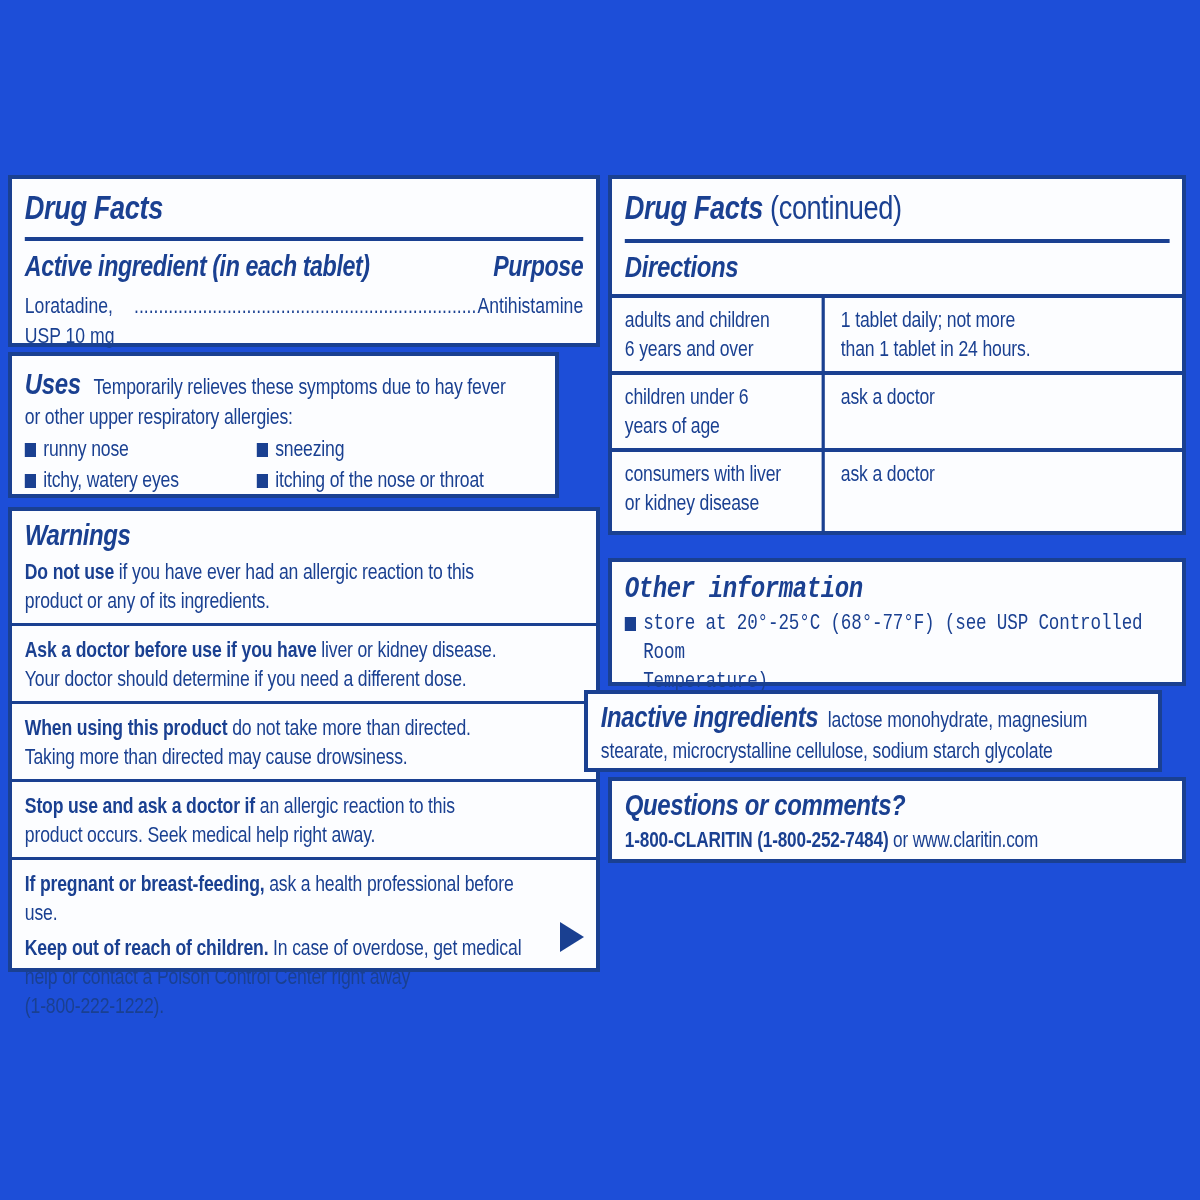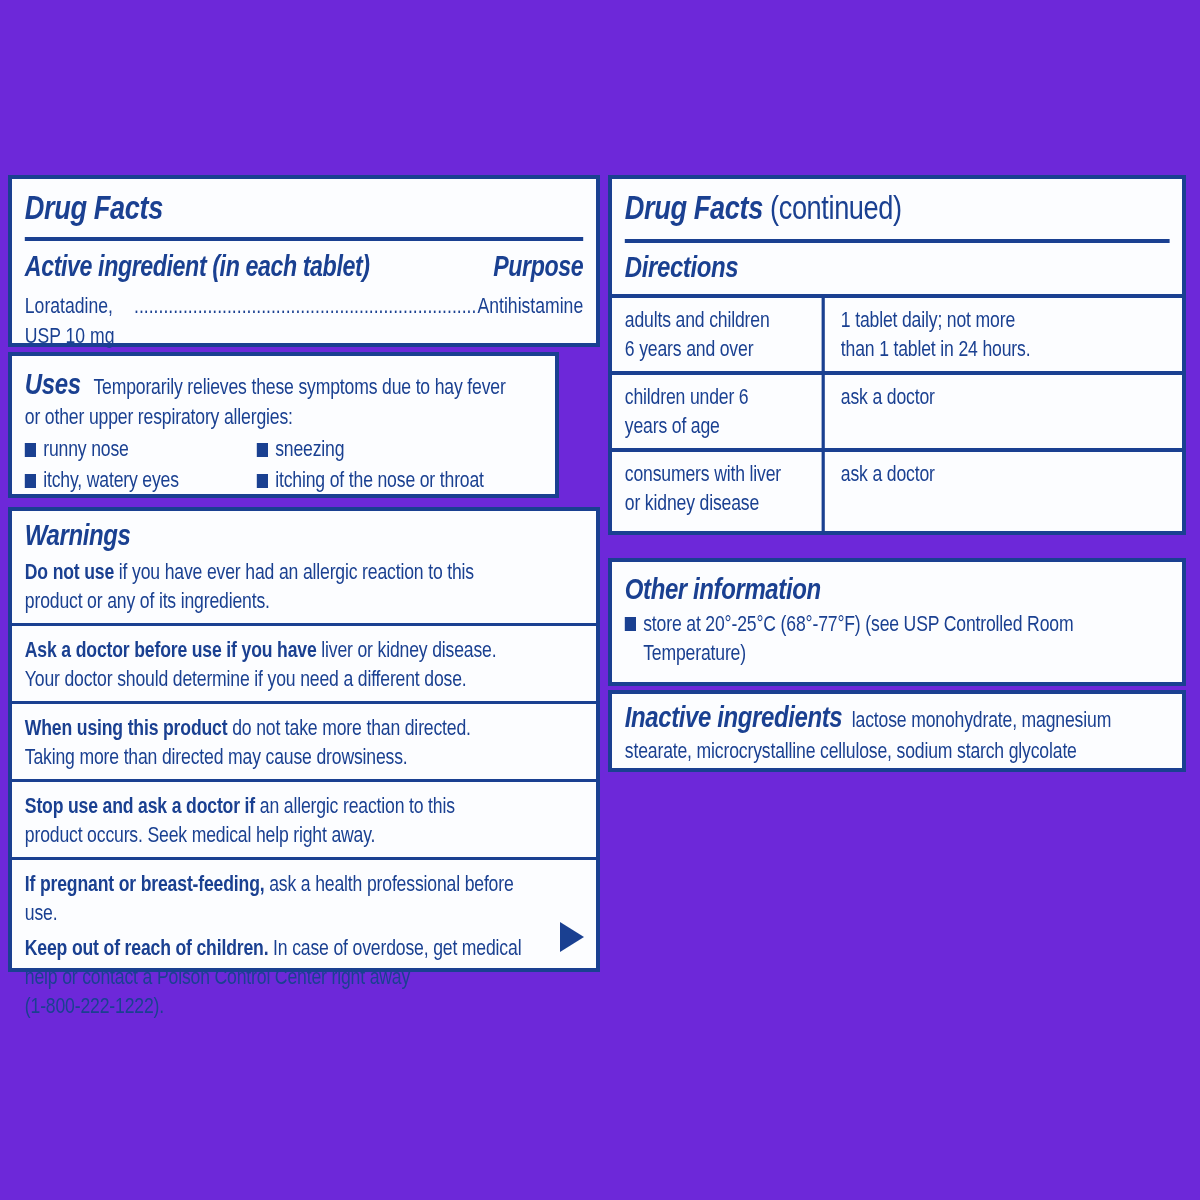"Drug Facts" .page { background: #6d28d9 -> #1d4ed8 }
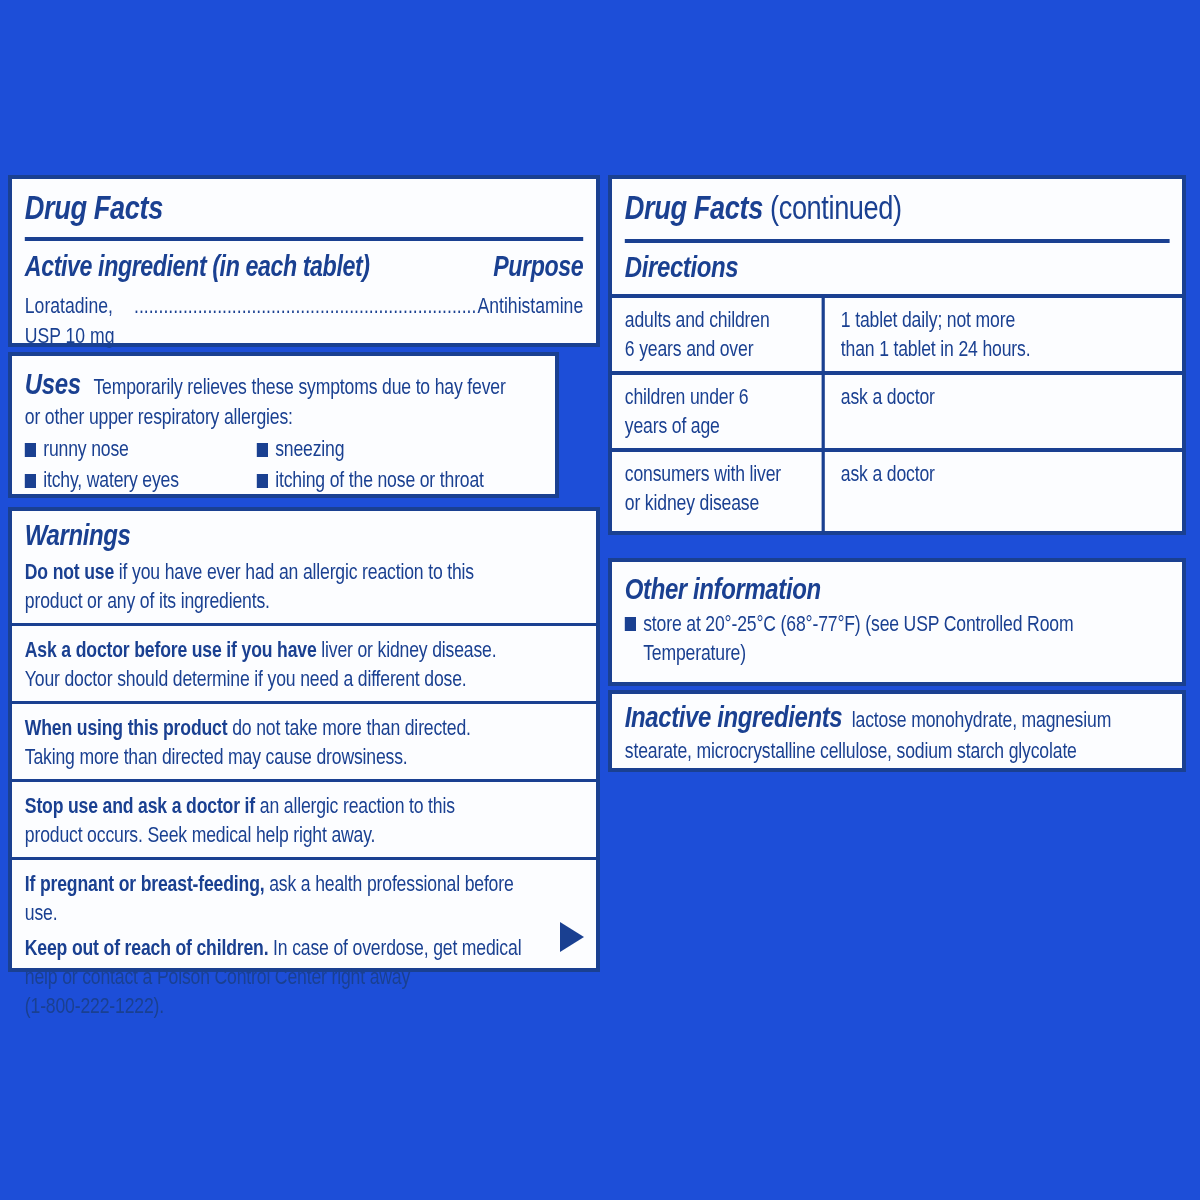"Other information" section.box { font-family: none -> Liberation Mono, monospace }
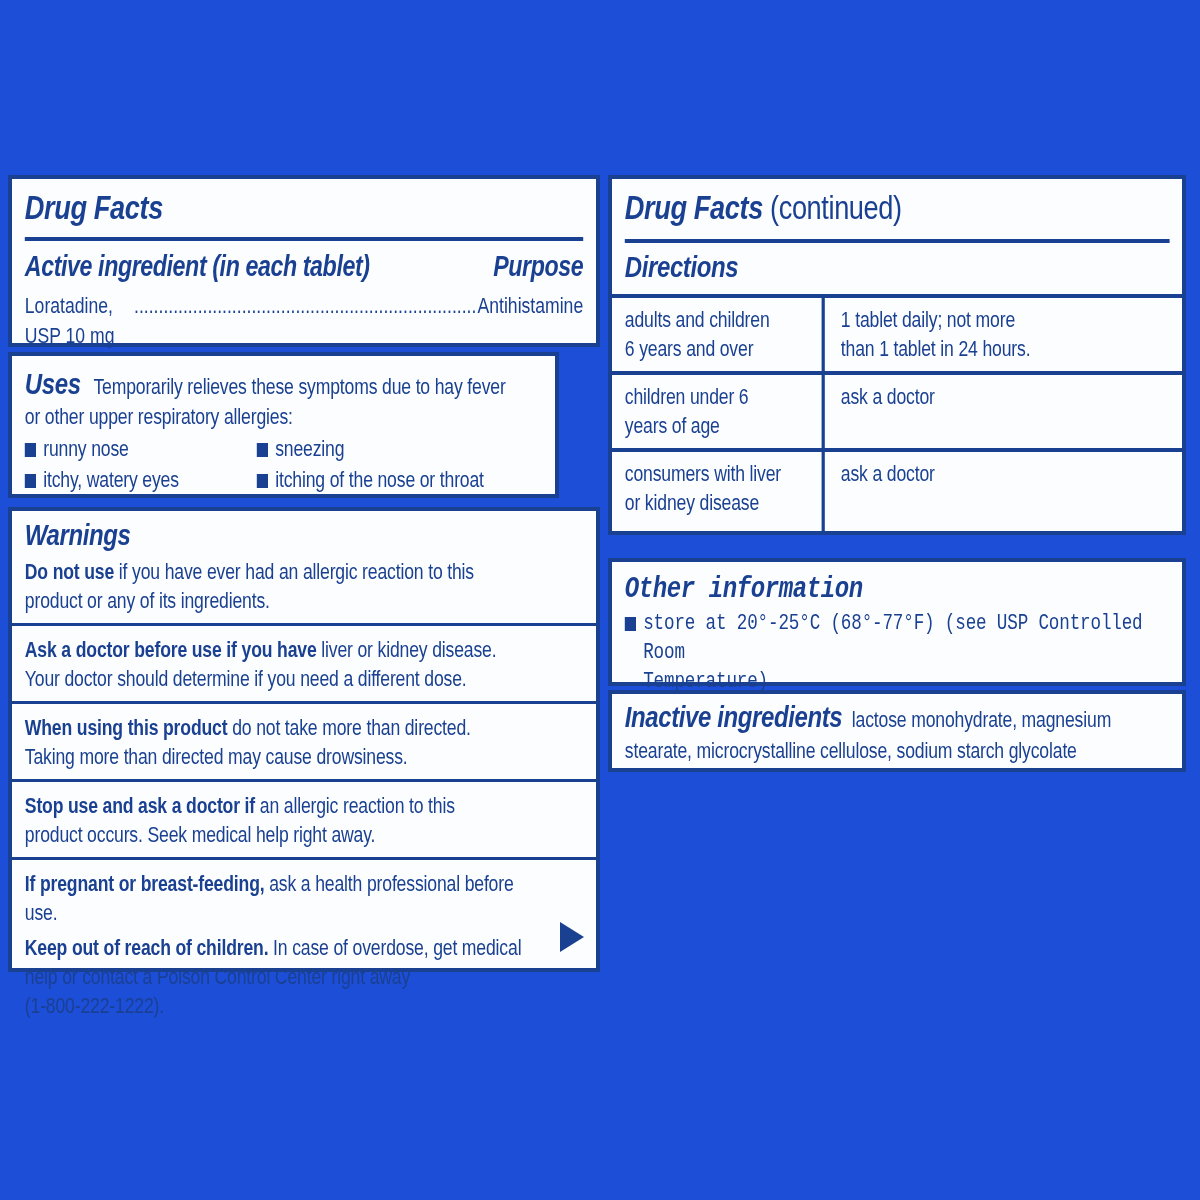"Inactive ingredients lactose" section.box { left: 608px -> 584px }
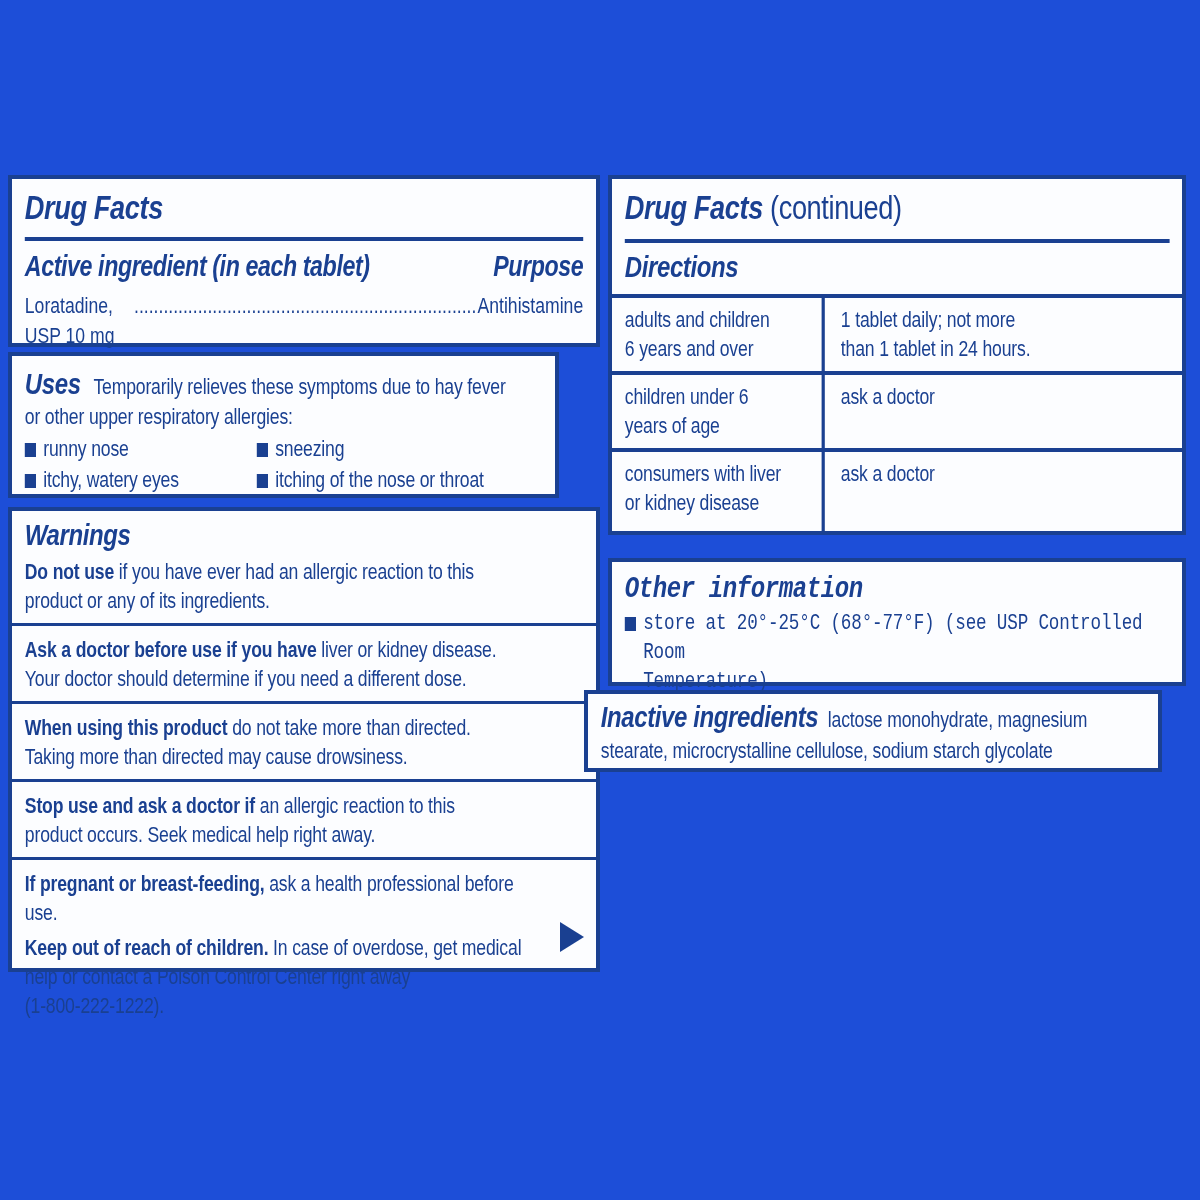"Questions or comments?" section.box { html: none -> <section> <div> <div> <div>Questions or comments?</div> <div><b>1-800-CLARITIN (1-800-252-7484)</b><span> or www.claritin.com</span></div> </div> </div> </section> }
